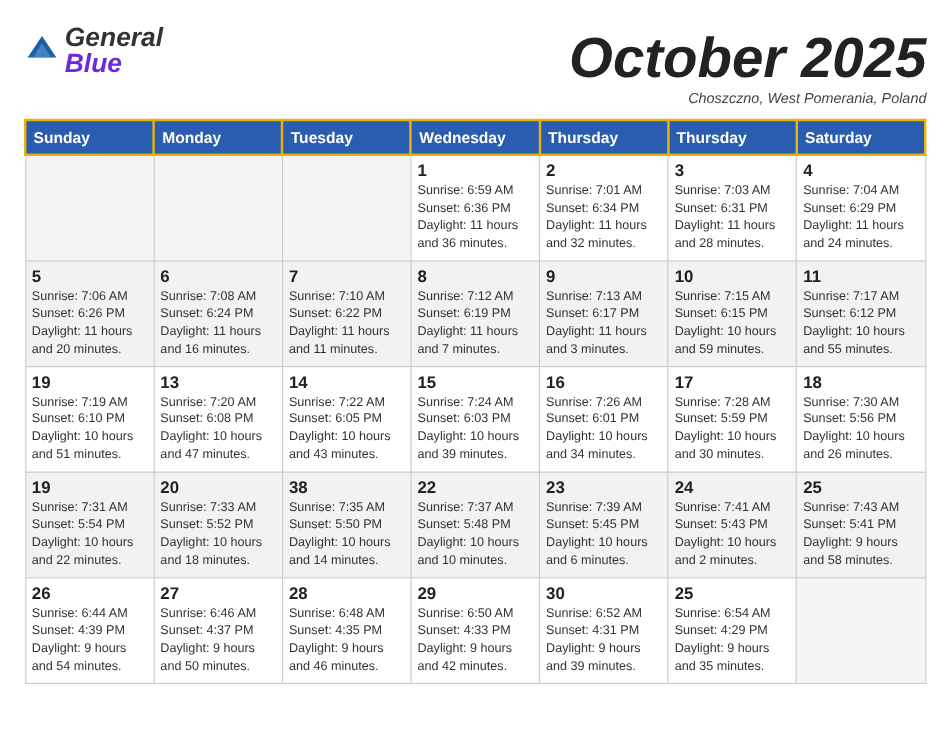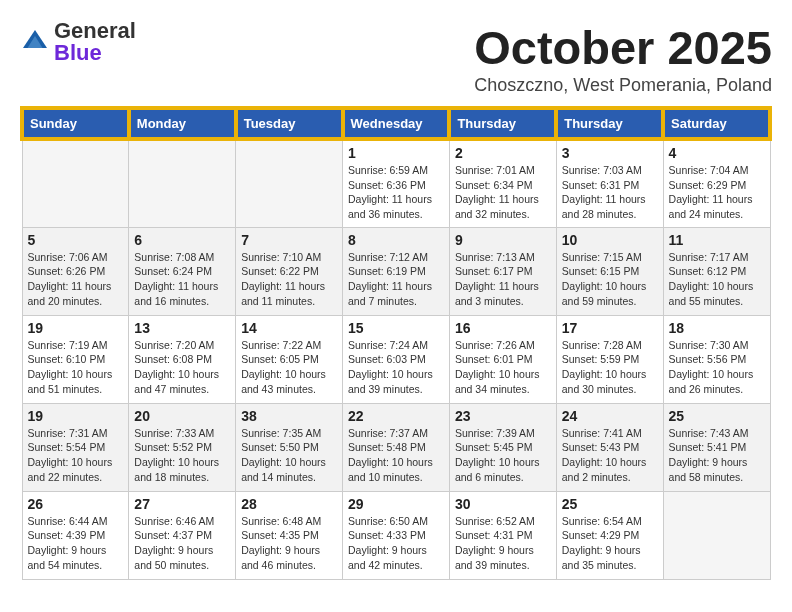"General" .header-area { font-style: none -> italic }
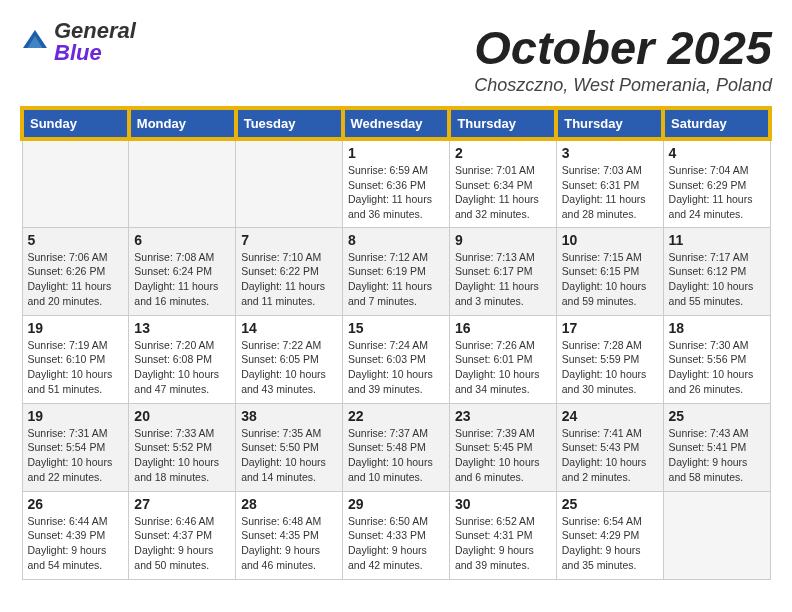"Choszczno, West Pomerania, Poland" .location { font-size: 18px -> 12px }
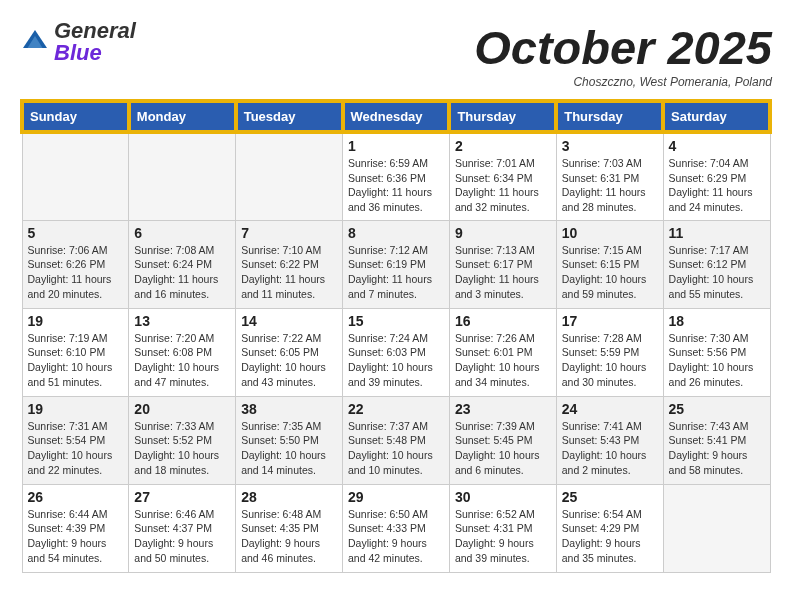"Sunday" .calendar th { border: 4px solid #eab308 -> 2px solid #eab308 }
